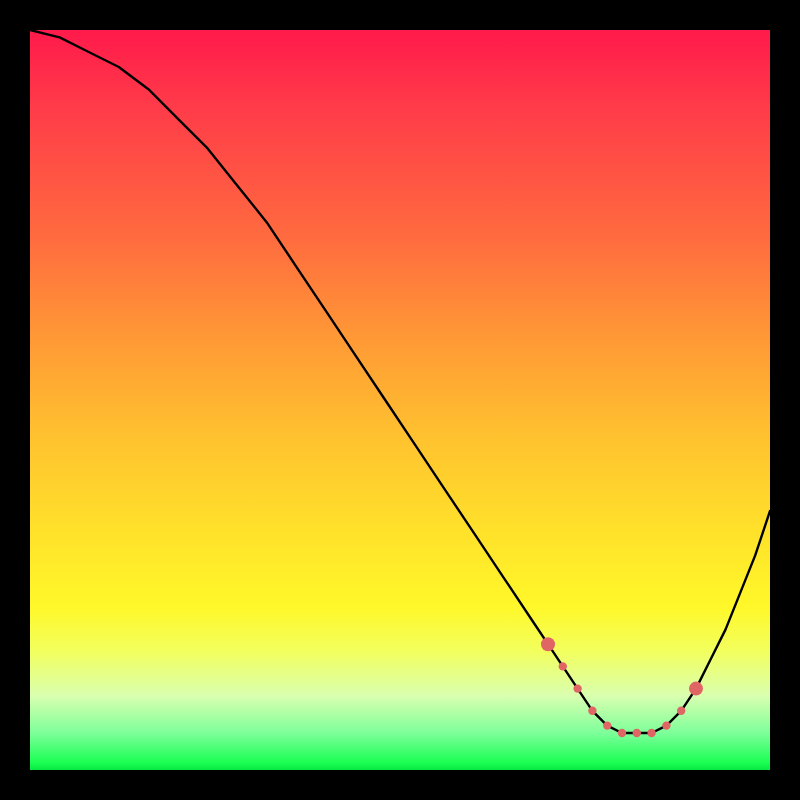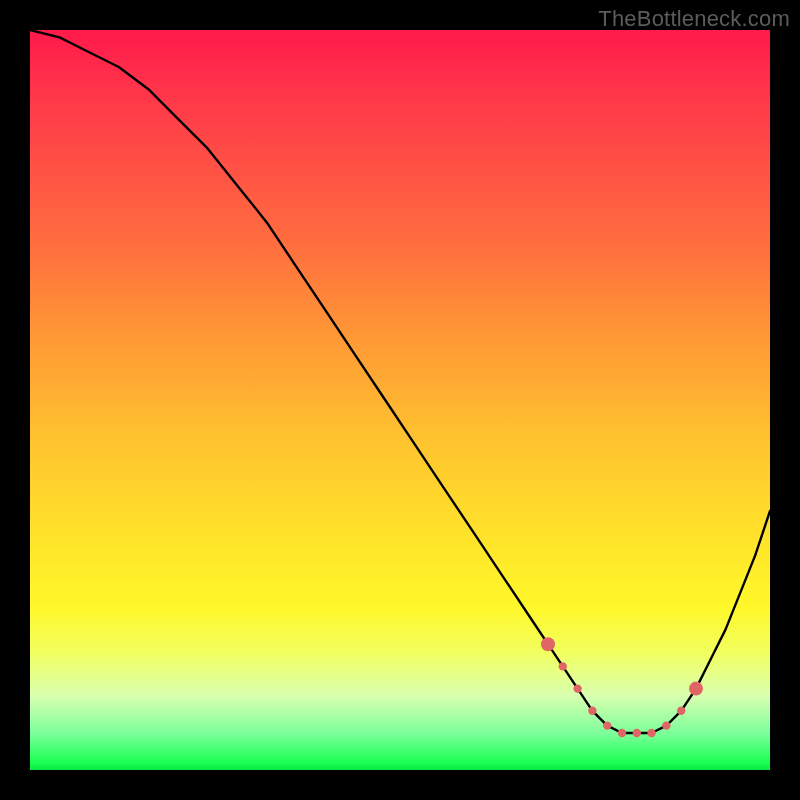"TheBottleneck.com" div.attribution { html: <div>TheBottleneck.com</div> -> none }
